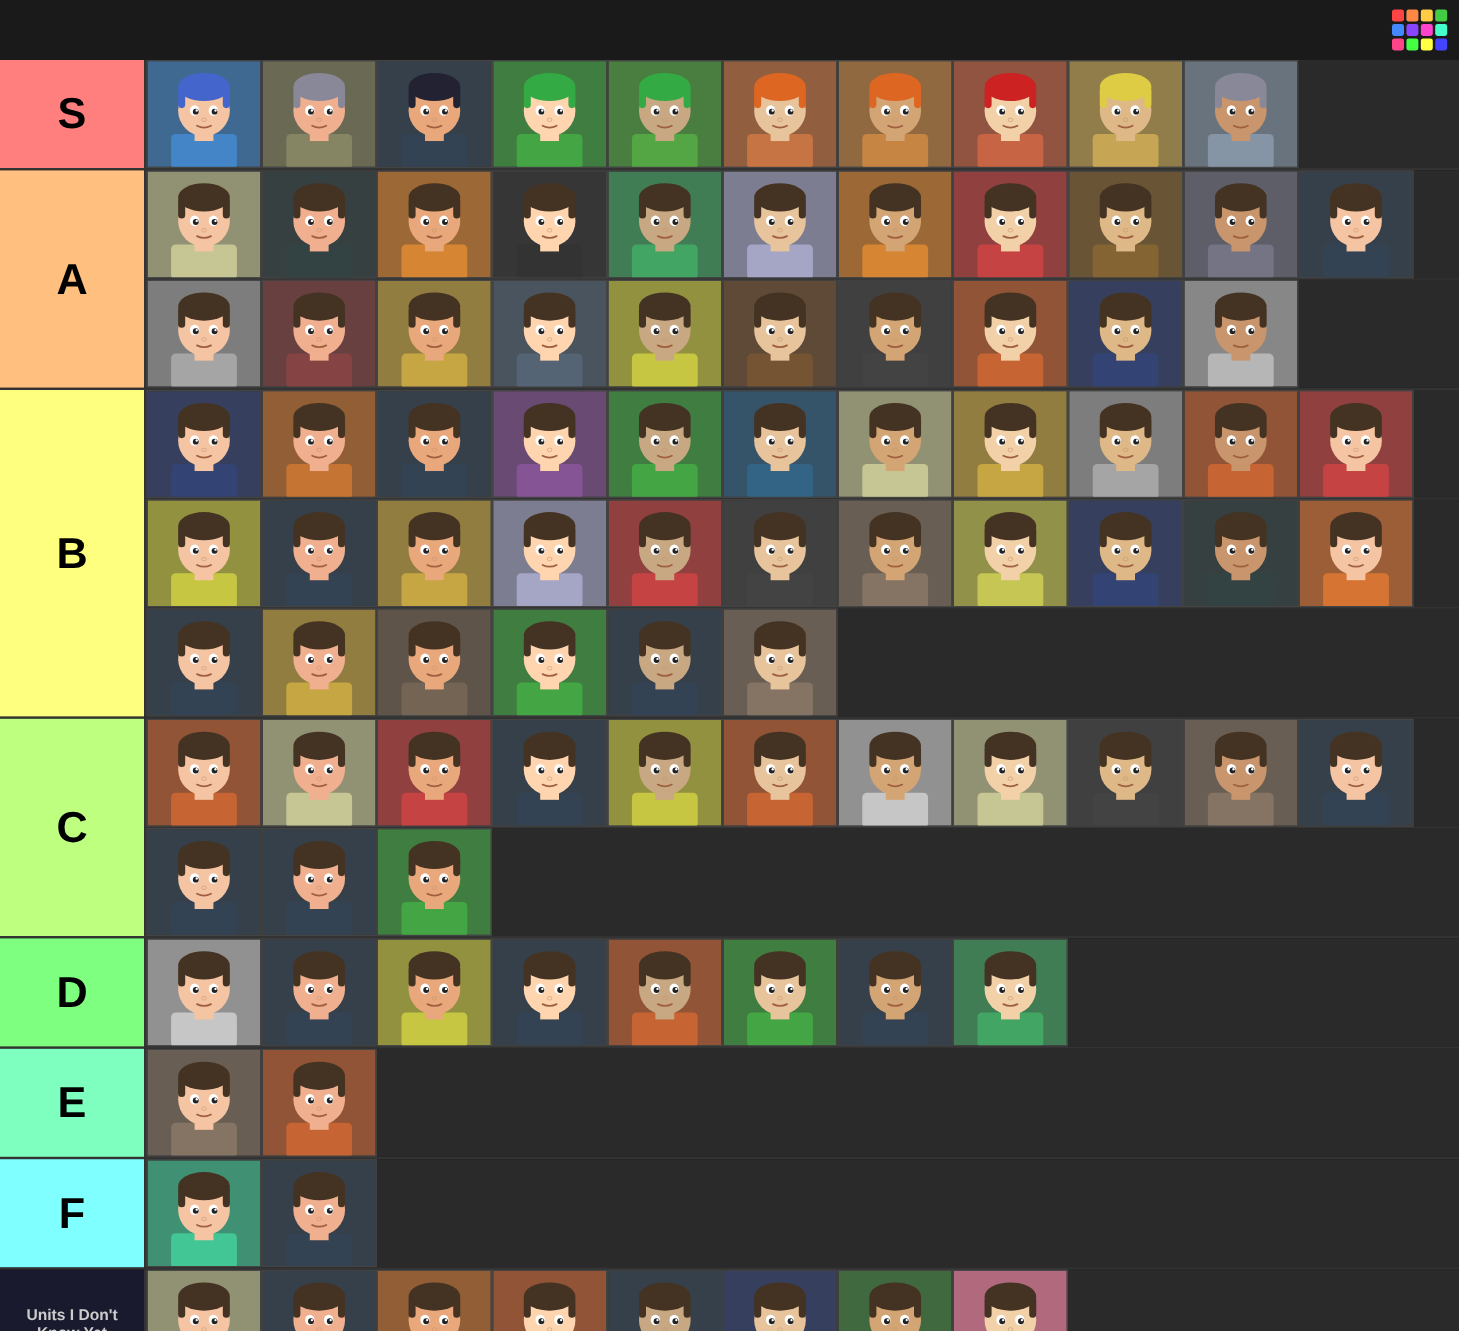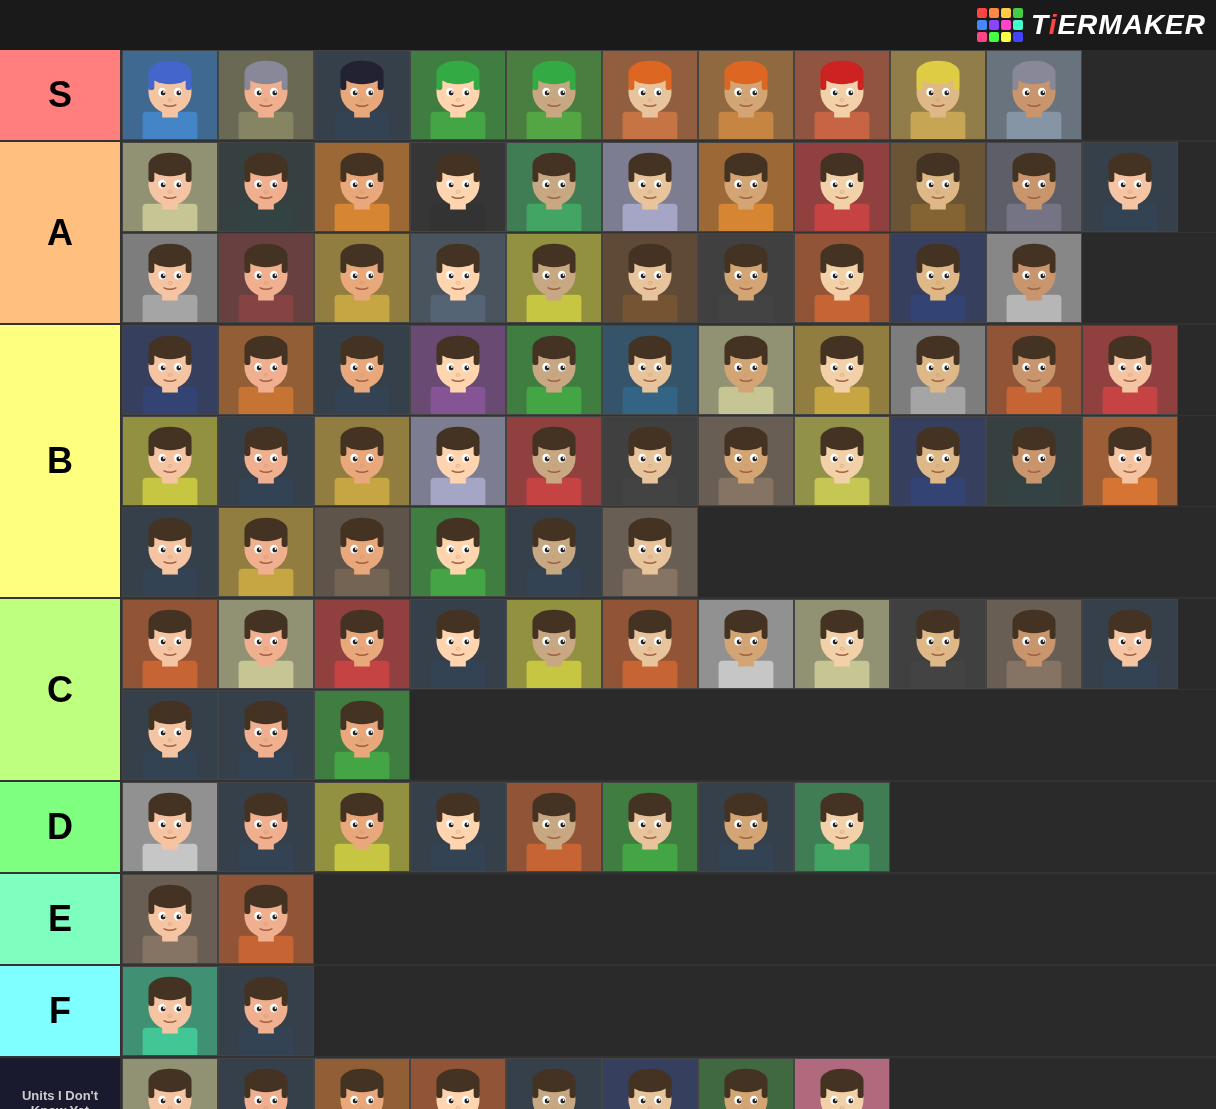"TiERMAKER" div.logo-text { html: <div> T<span>i</span>ERMAKER </div> -> none }
